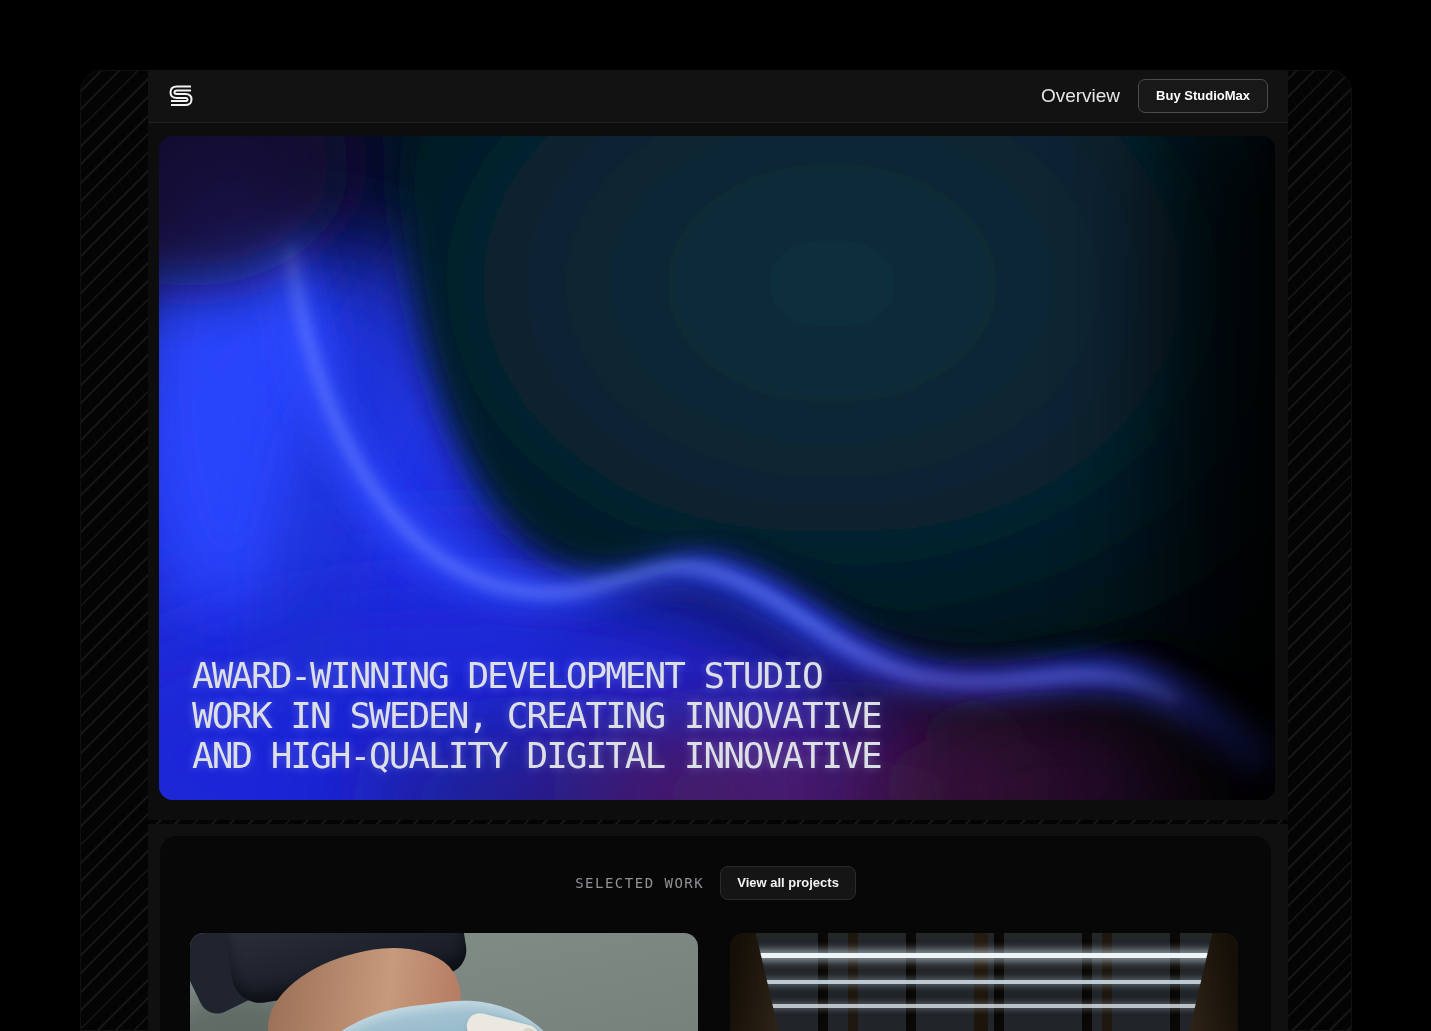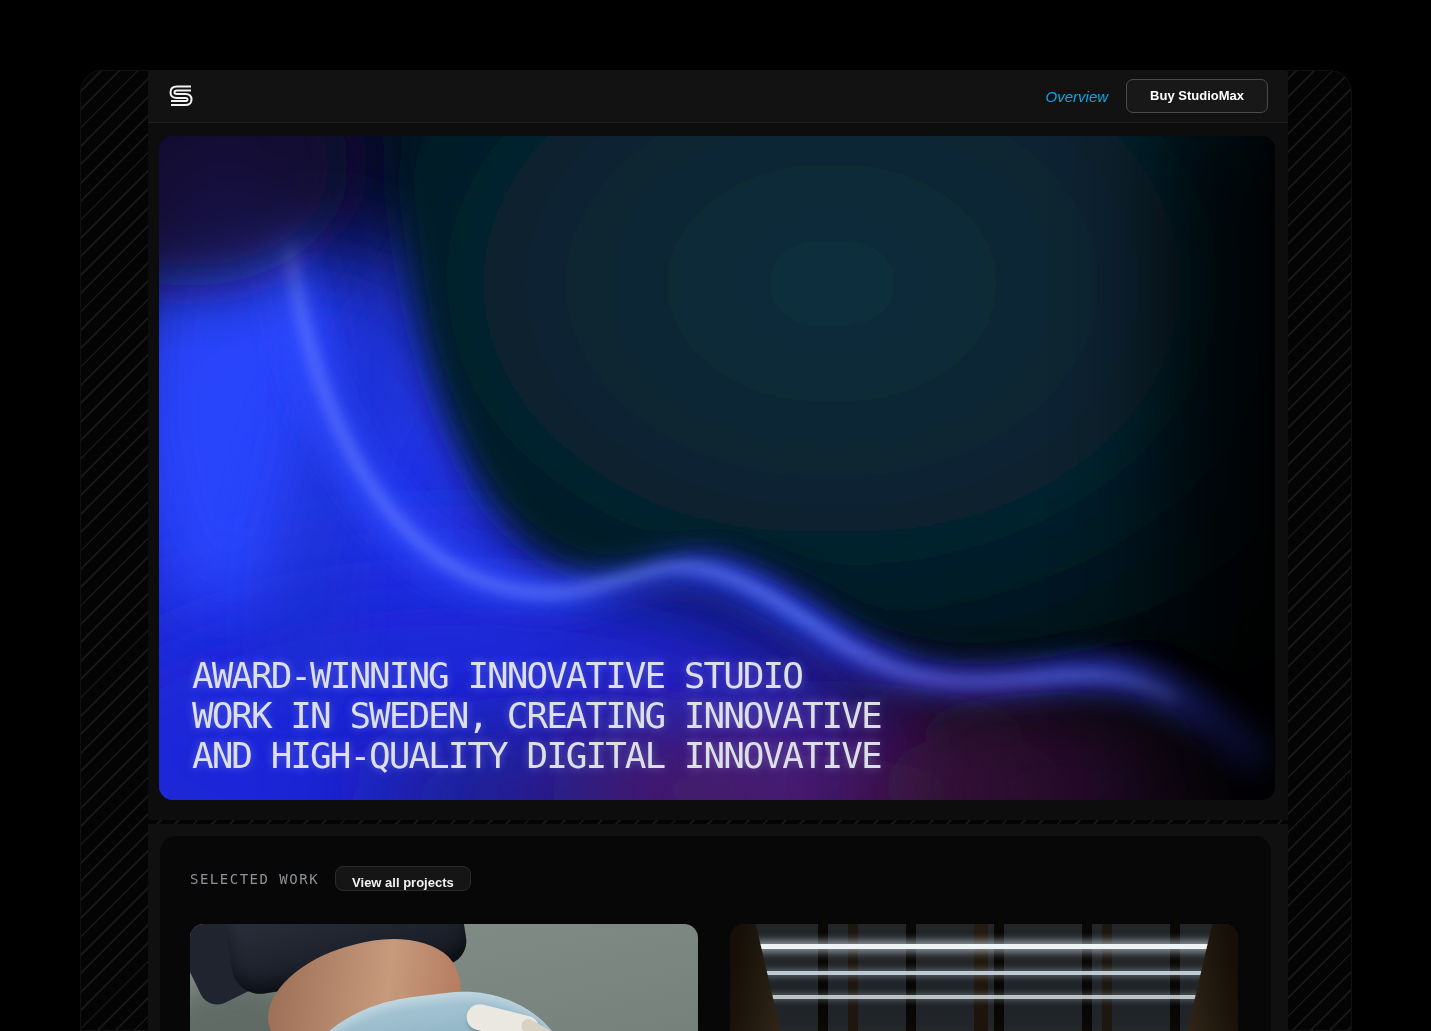"Overview" .nav-link { color: #0ea5e9 -> #e5e5e5; font-size: 15px -> 19px; font-style: italic -> none }
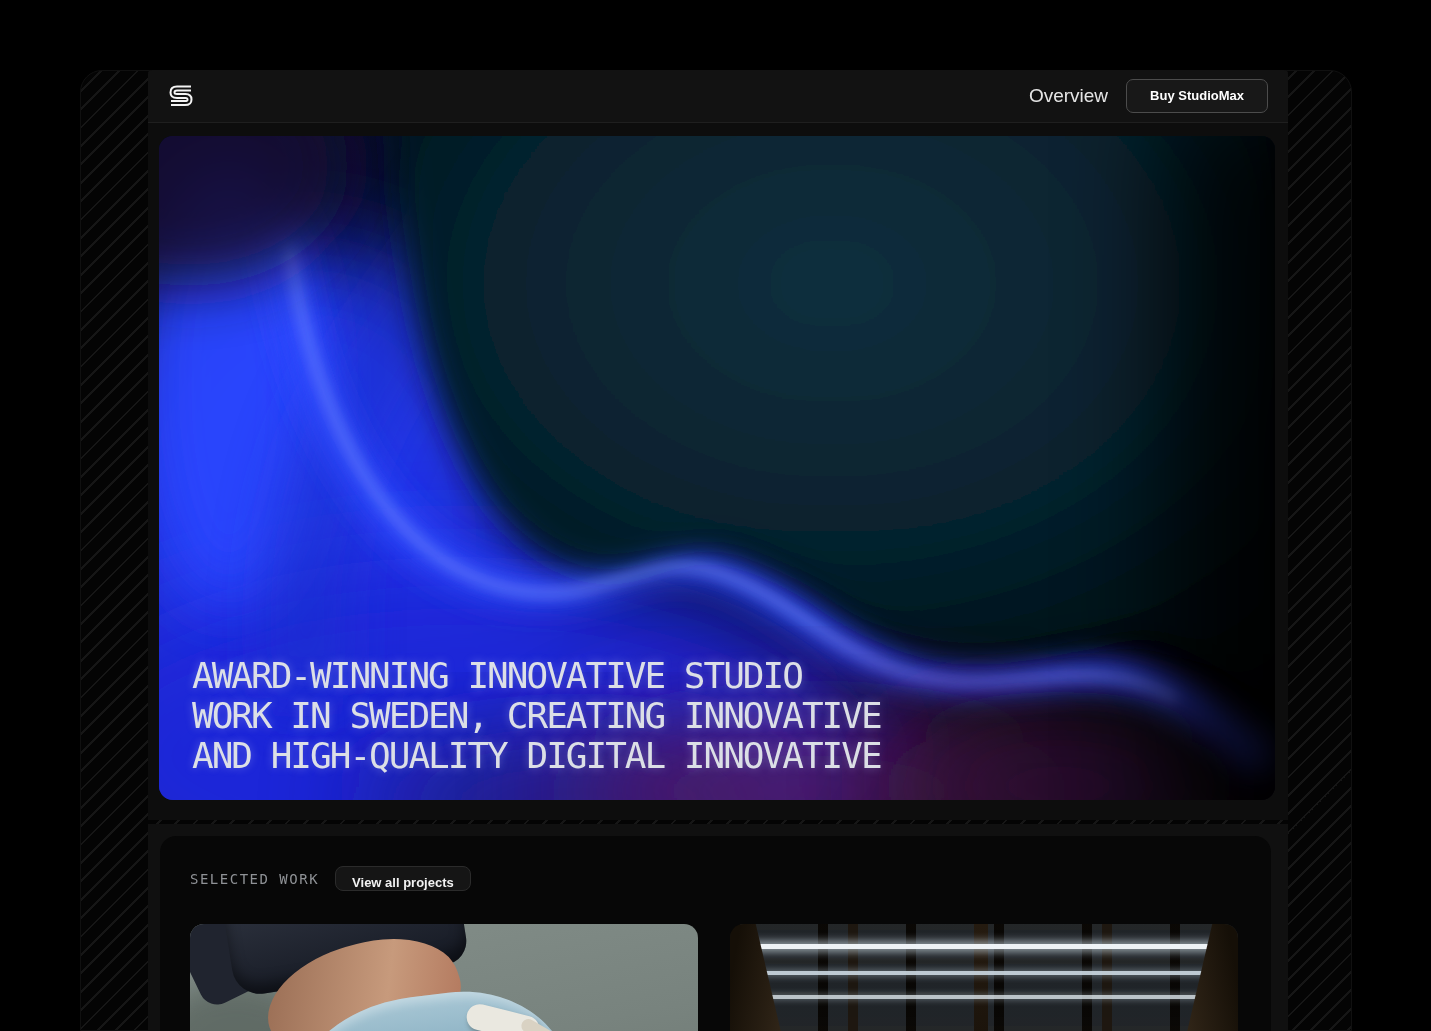"Buy StudioMax" .buy-btn { padding: 8px 23px 9px -> 8px 17px 9px }
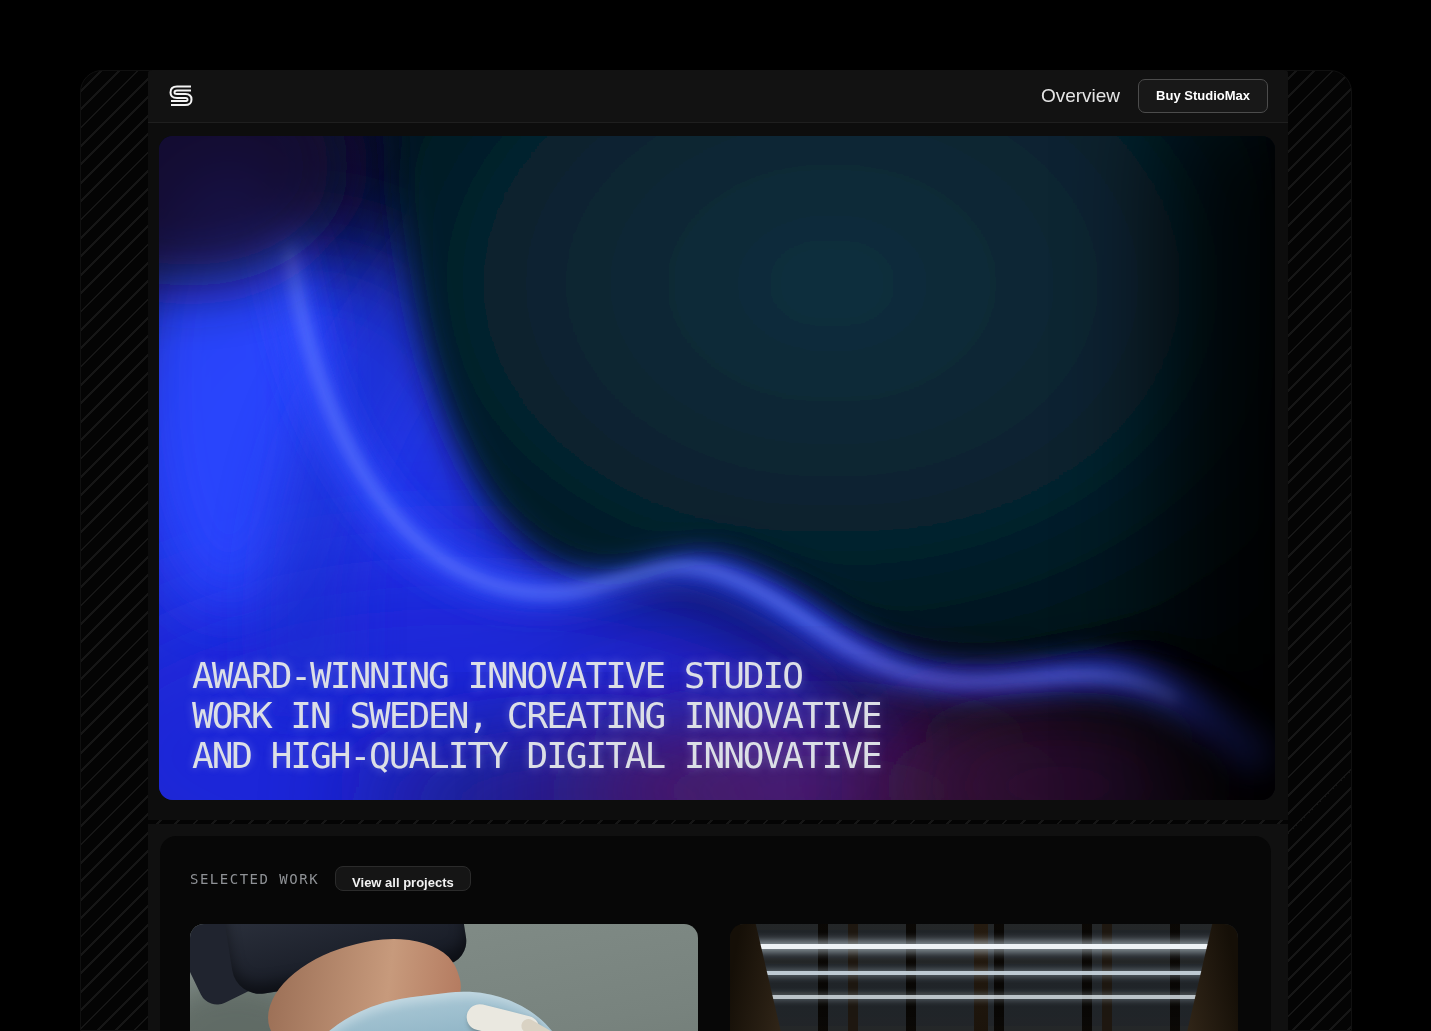"AWARD-WINNING INNOVATIVE STUDIO" div { text: INNOVATIVE -> DEVELOPMENT }
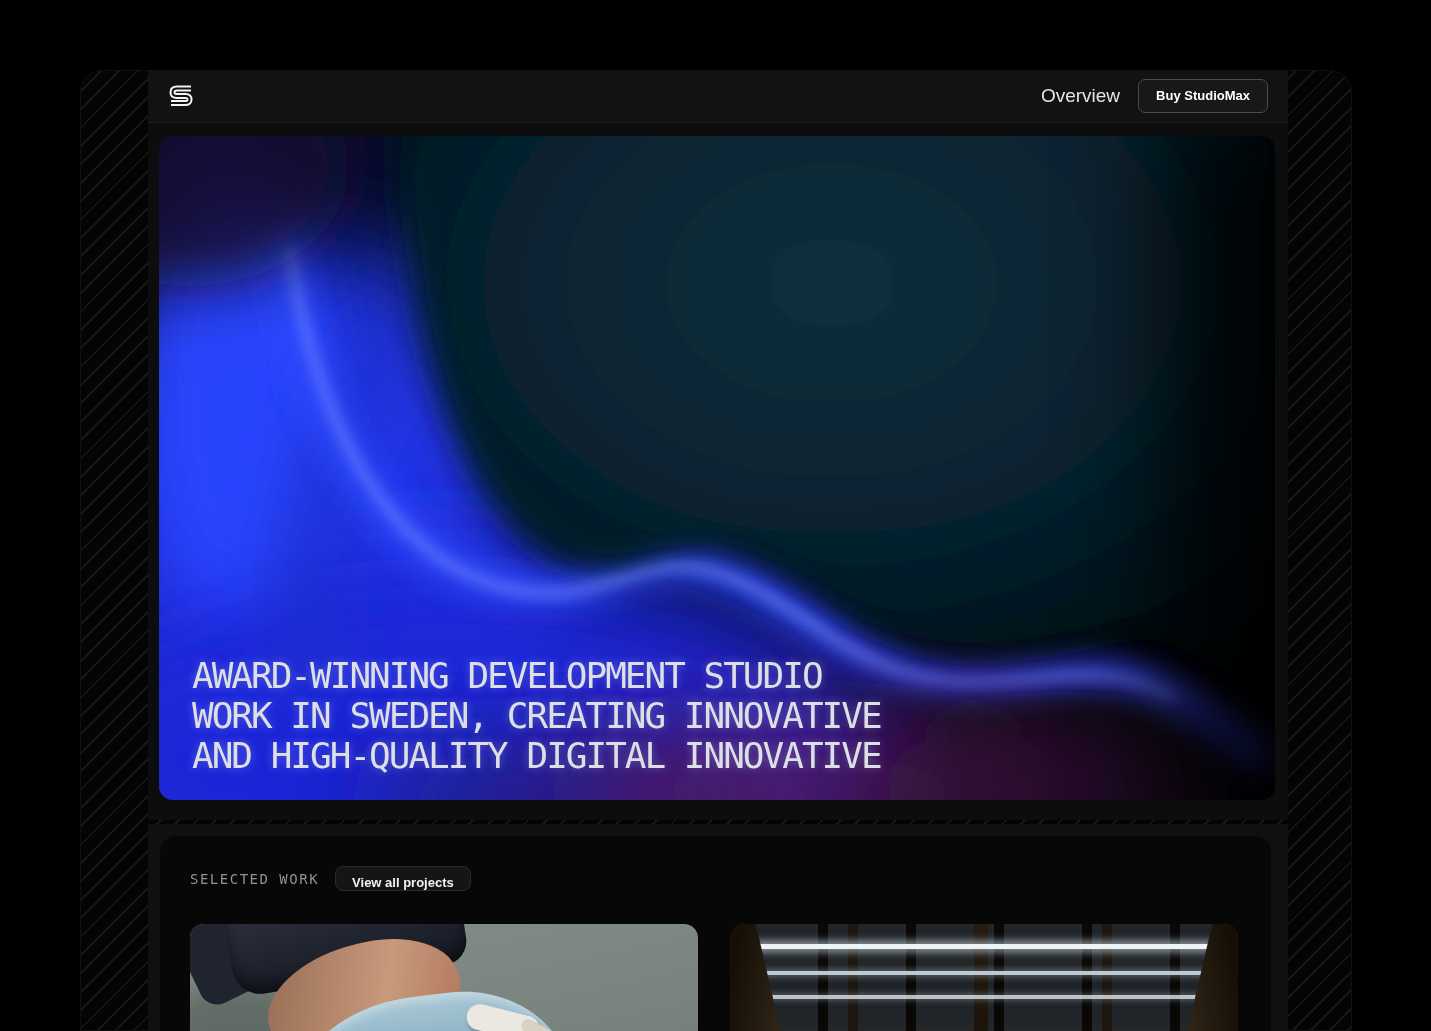"SELECTED WORK" .work-head { justify-content: flex-start -> center }
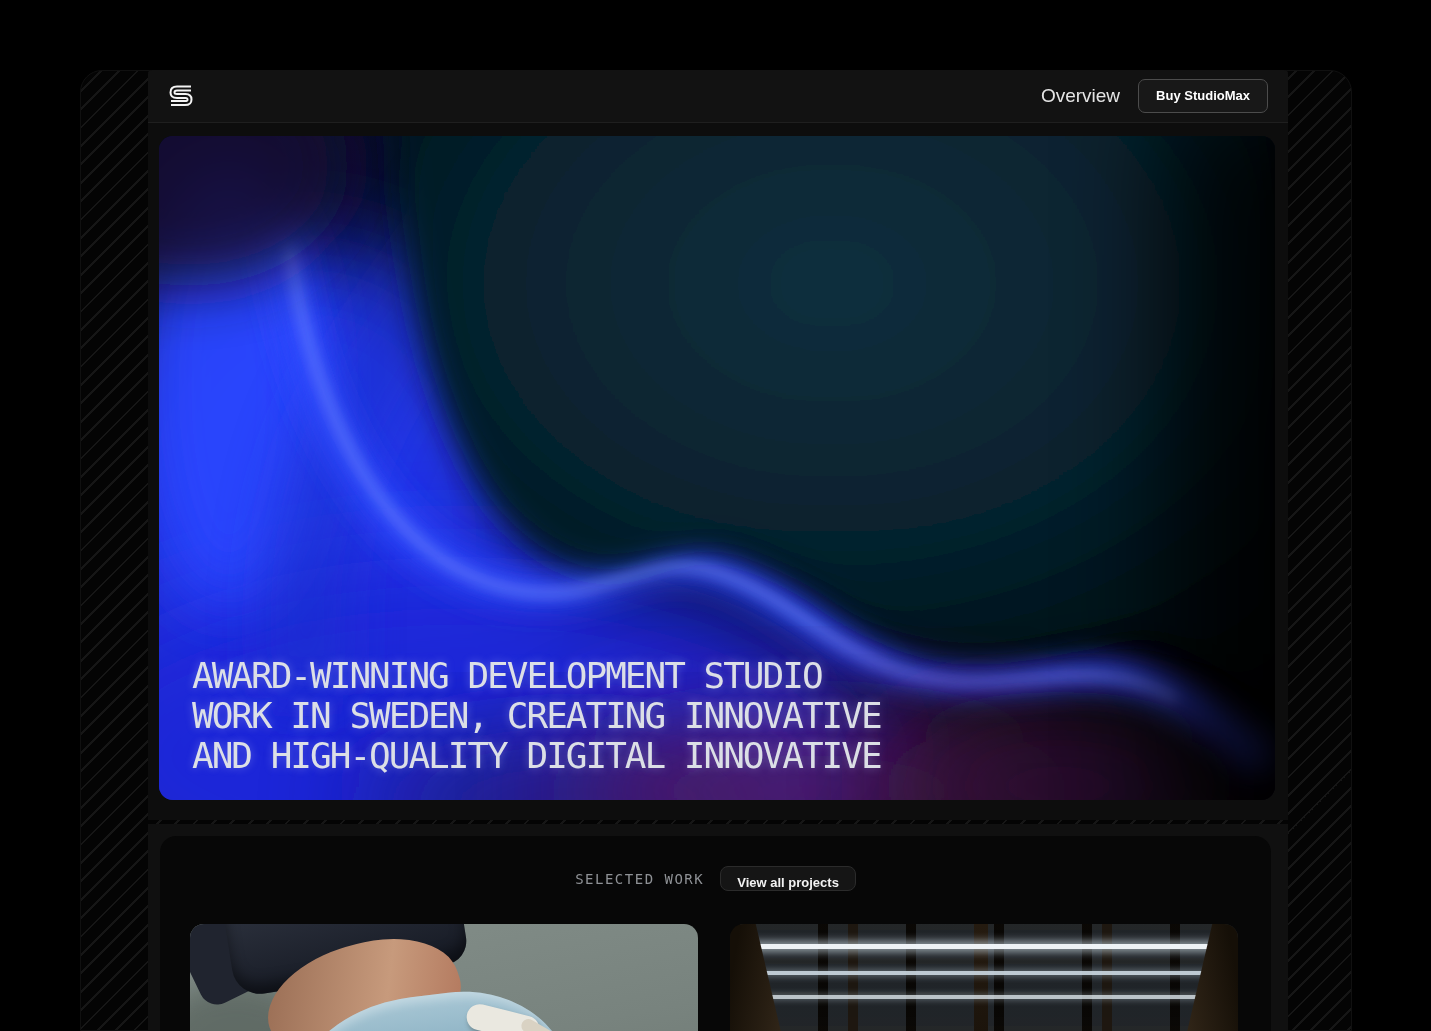"View all projects" .viewall-btn { padding: 8px 16px 0 -> 8px 16px 9px }
